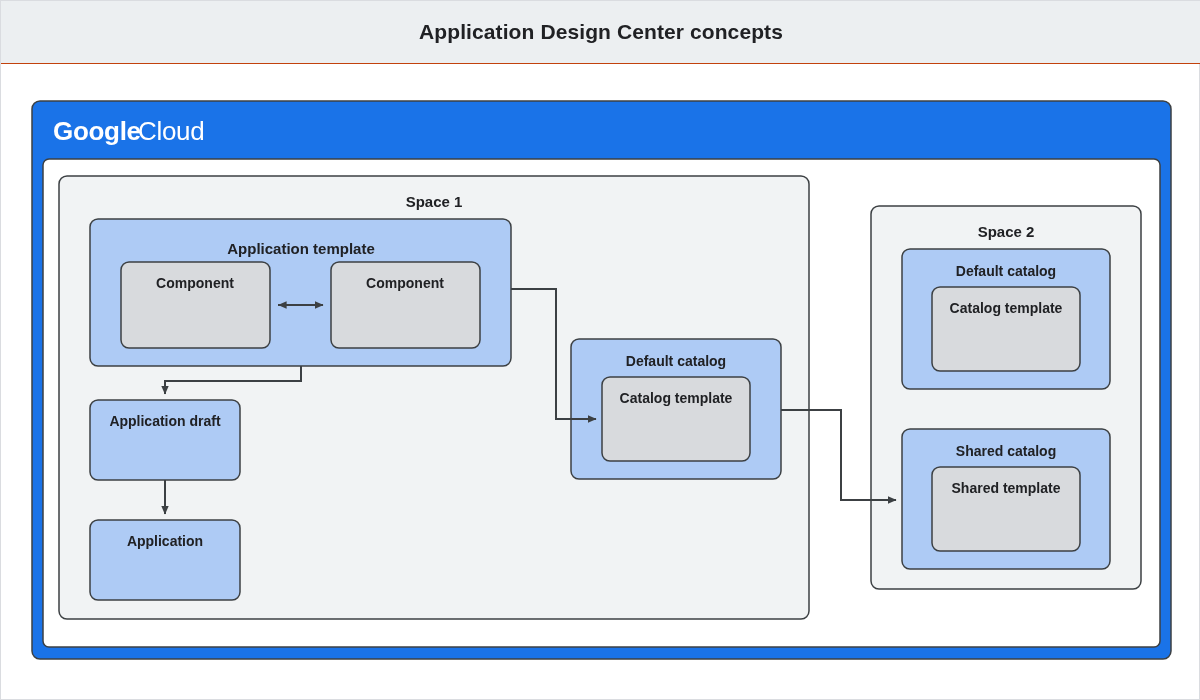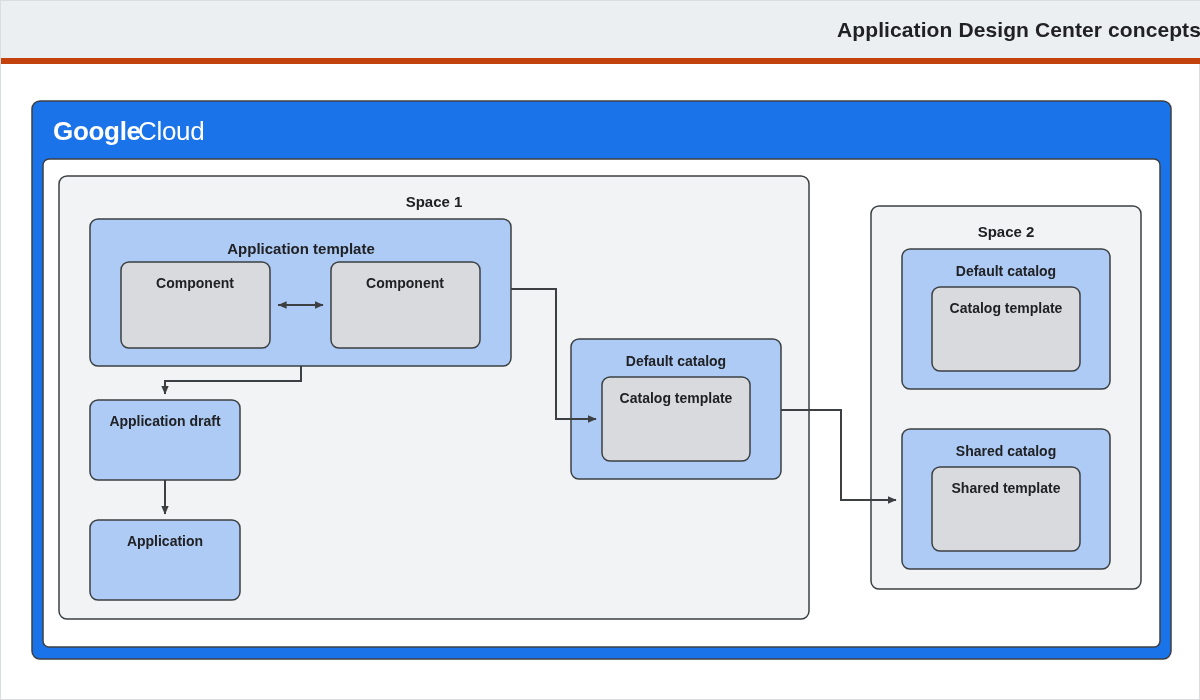"Application Design Center concepts" #header-bar { border-bottom: 6px solid #c2410c -> 1px solid #c2410c; justify-content: flex-end -> center }
